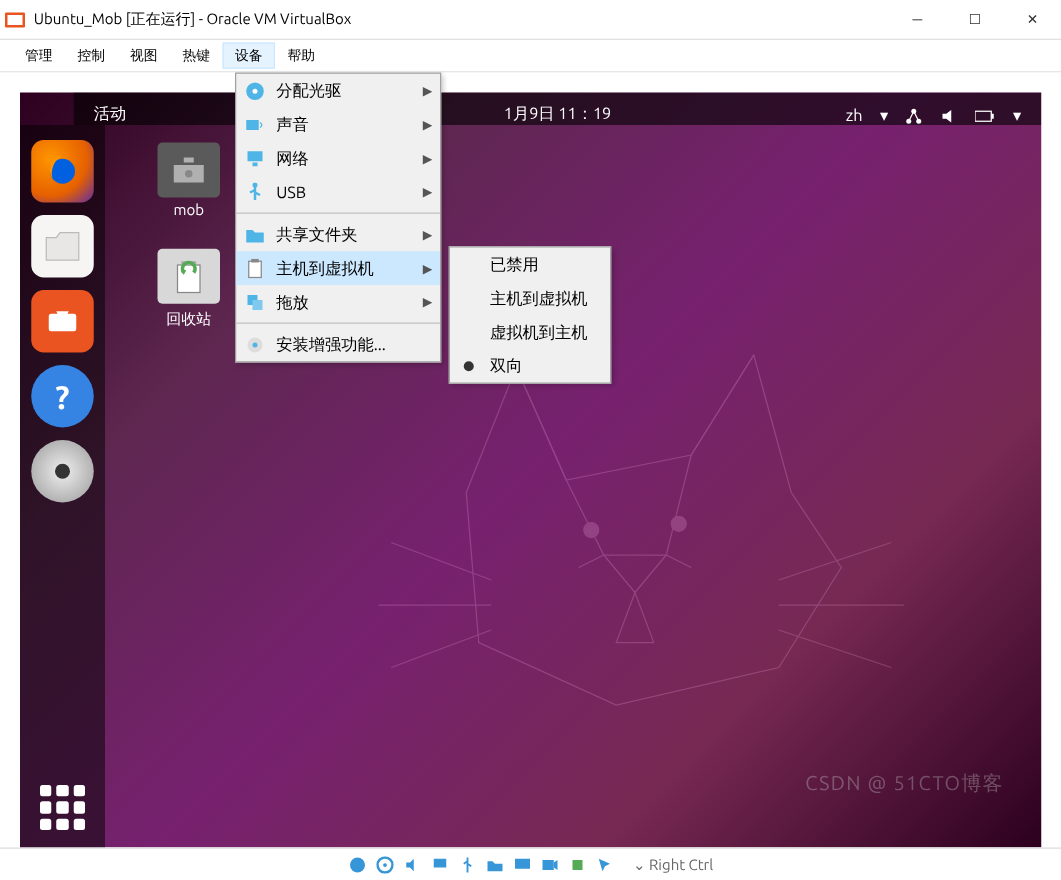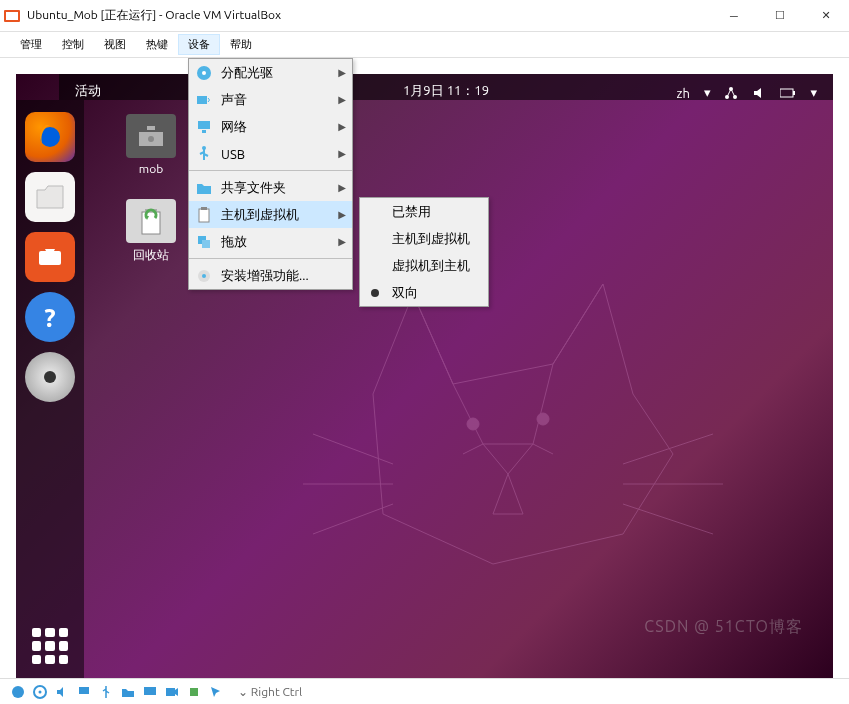"⌄ Right Ctrl" .vb-statusbar { justify-content: flex-start -> center }
